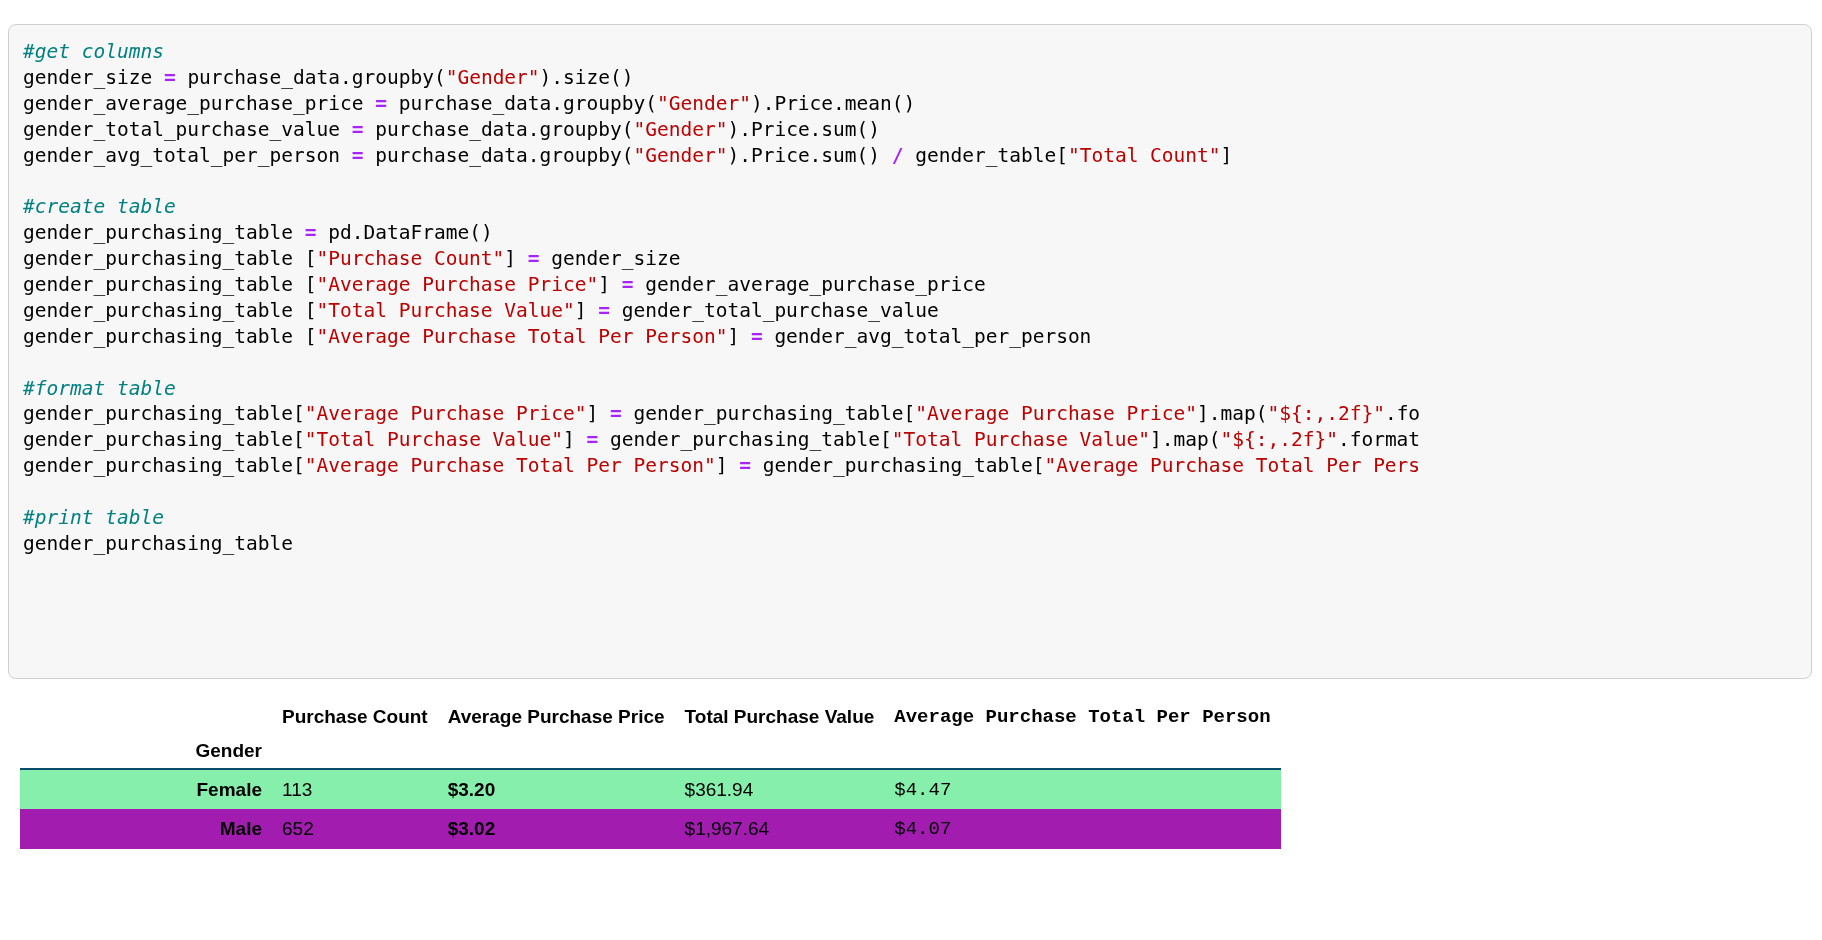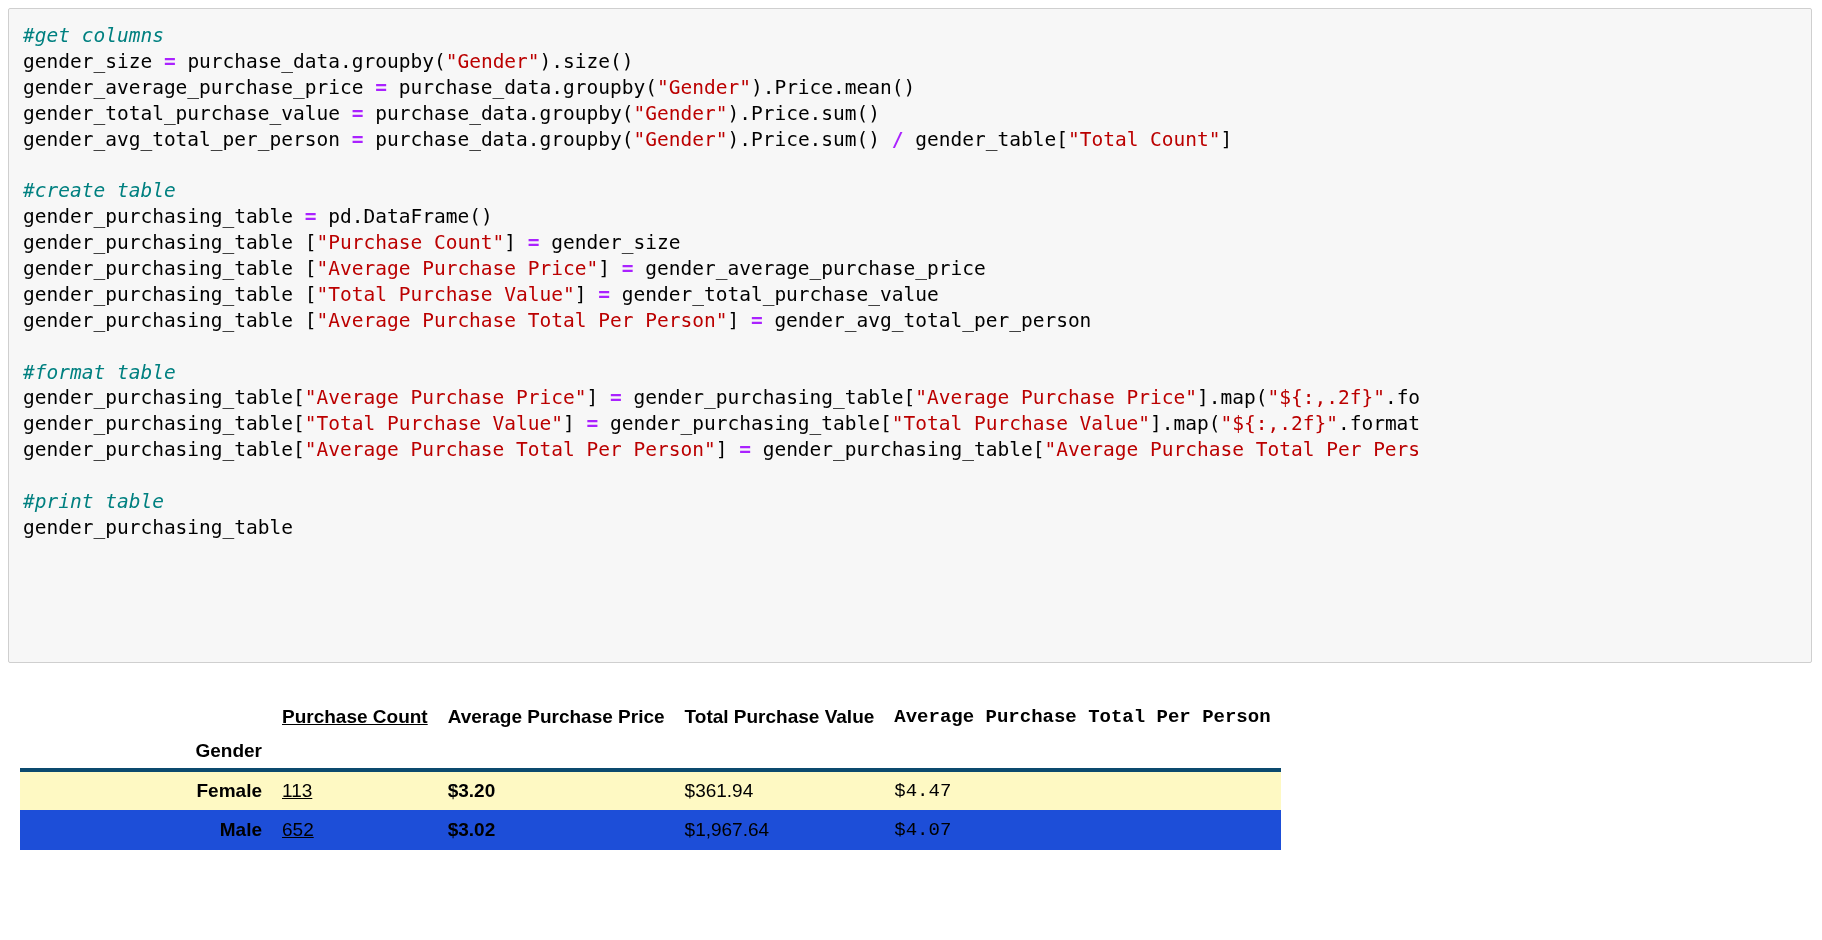"#get columns" #code-cell { border-radius: 2px -> 8px; top: 8px -> 24px }
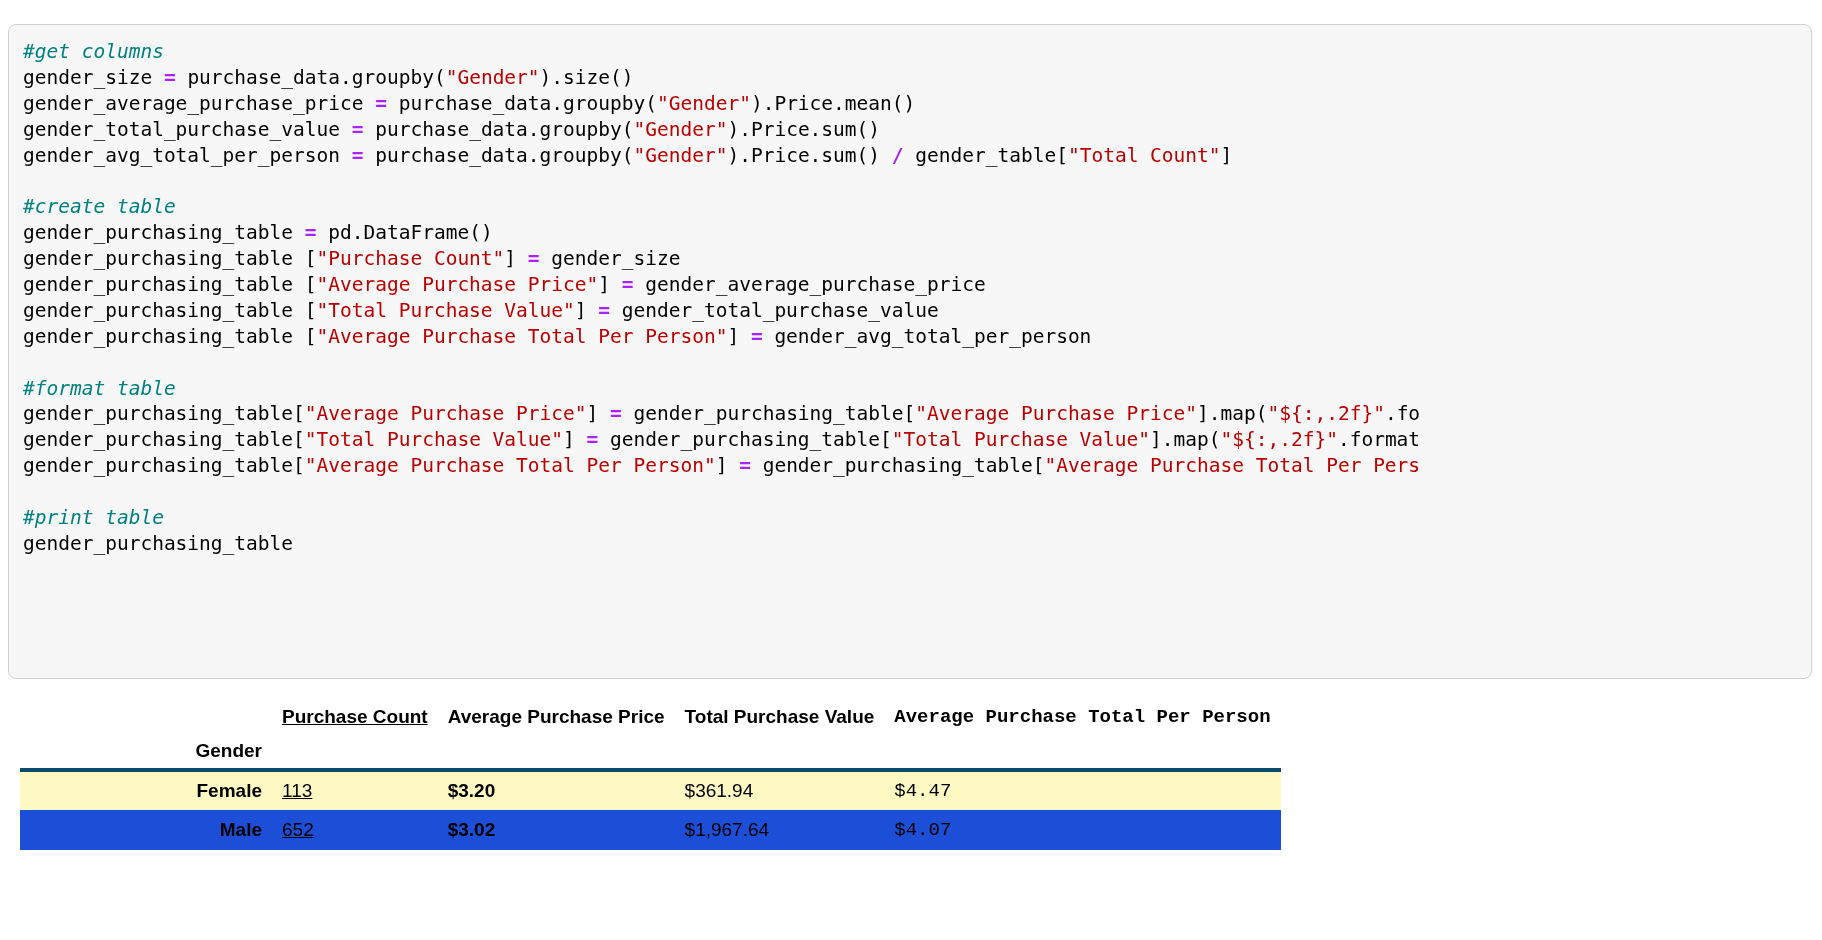"Purchase Count" .c-count { text-decoration: underline -> none }
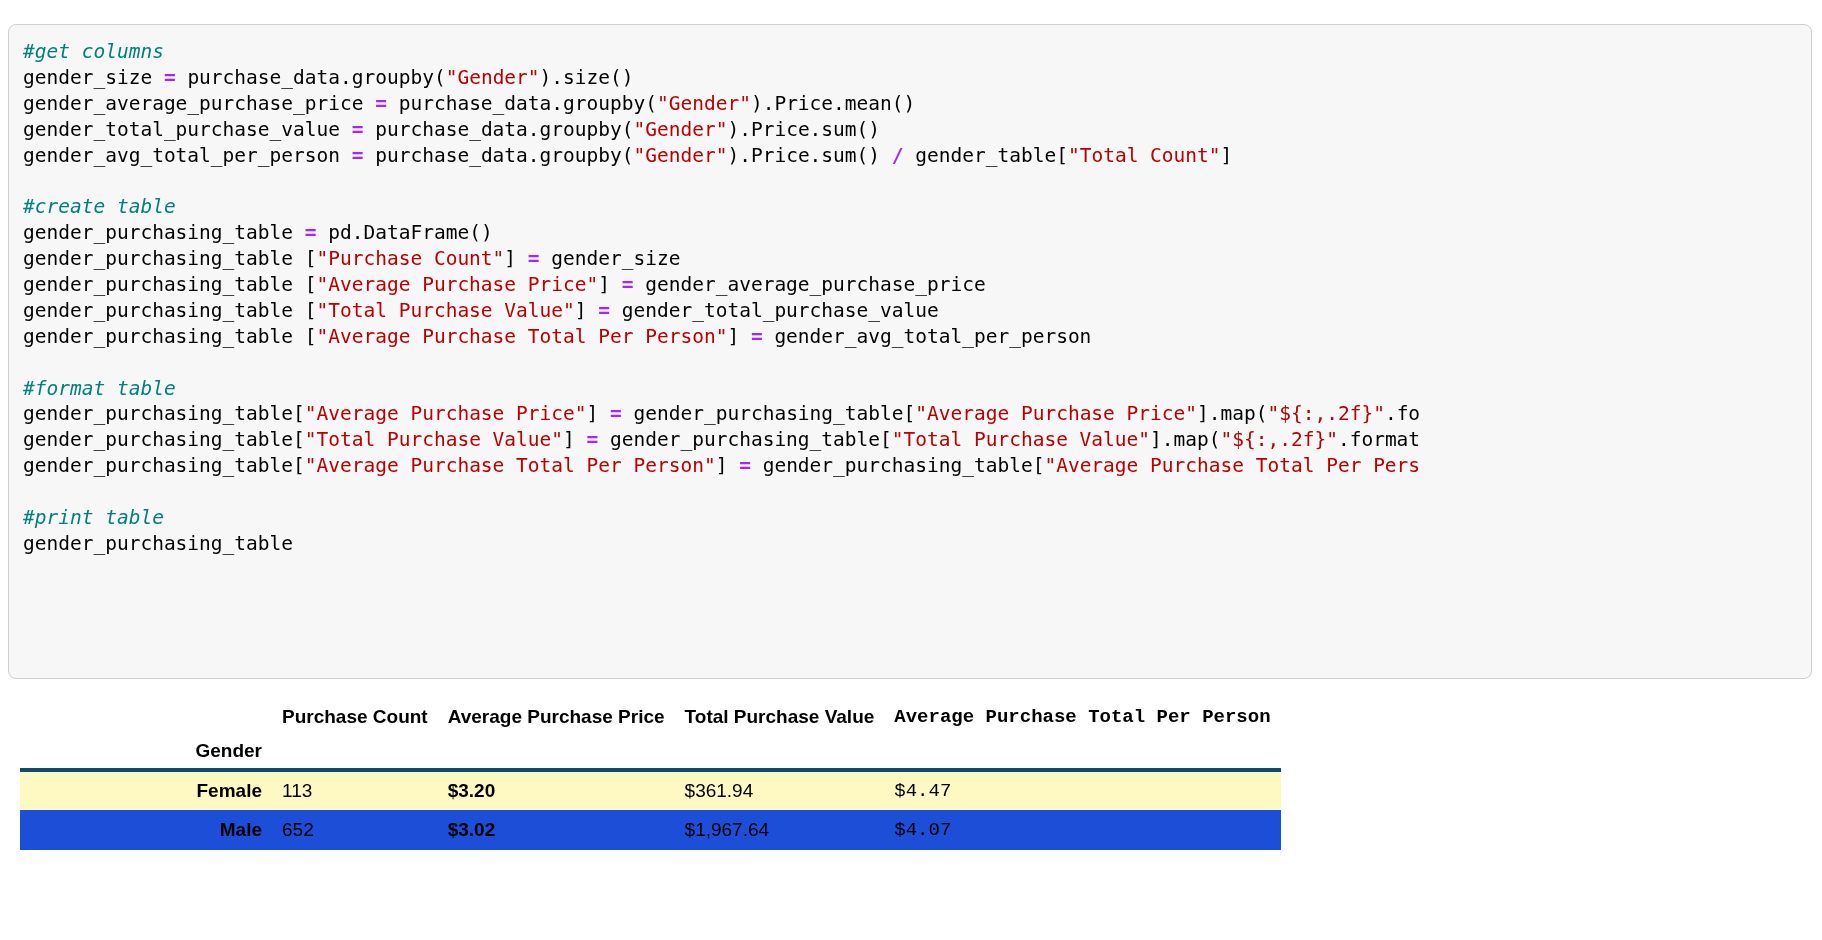"Gender" thead tr.idxhead th { border-bottom: 4px solid #0c4a6e -> 2px solid #0c4a6e }
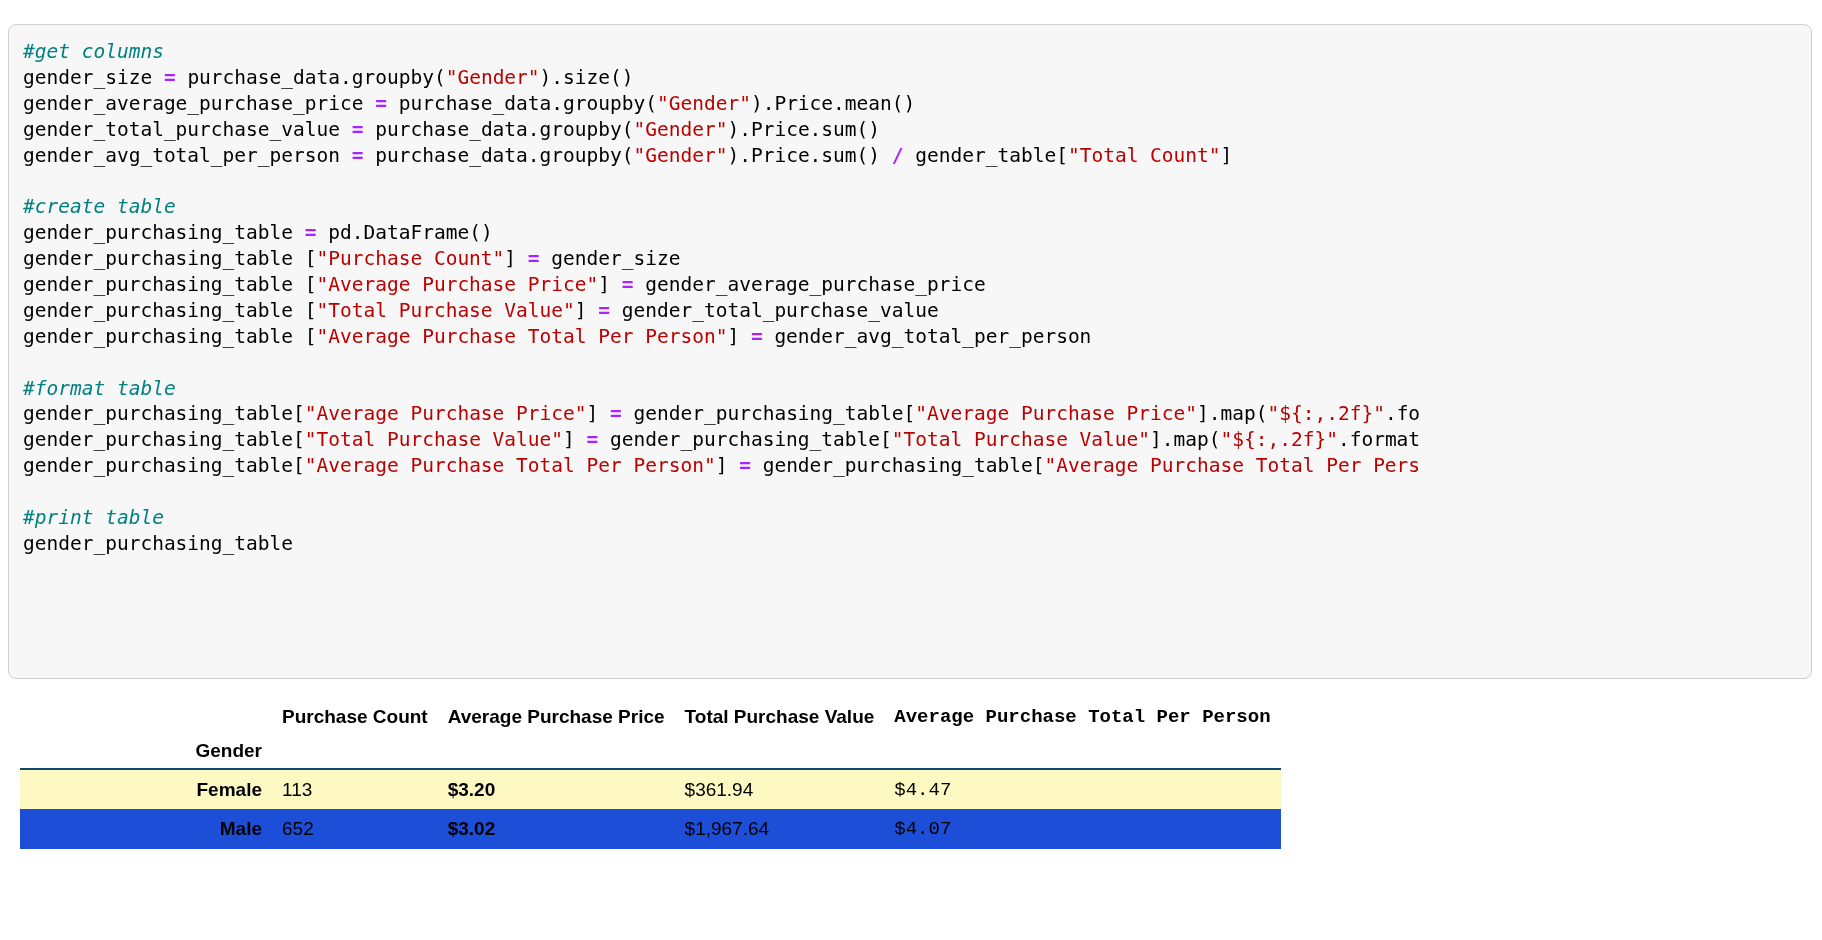"Female" tbody tr.odd { background: #fef9c3 -> #86efac }
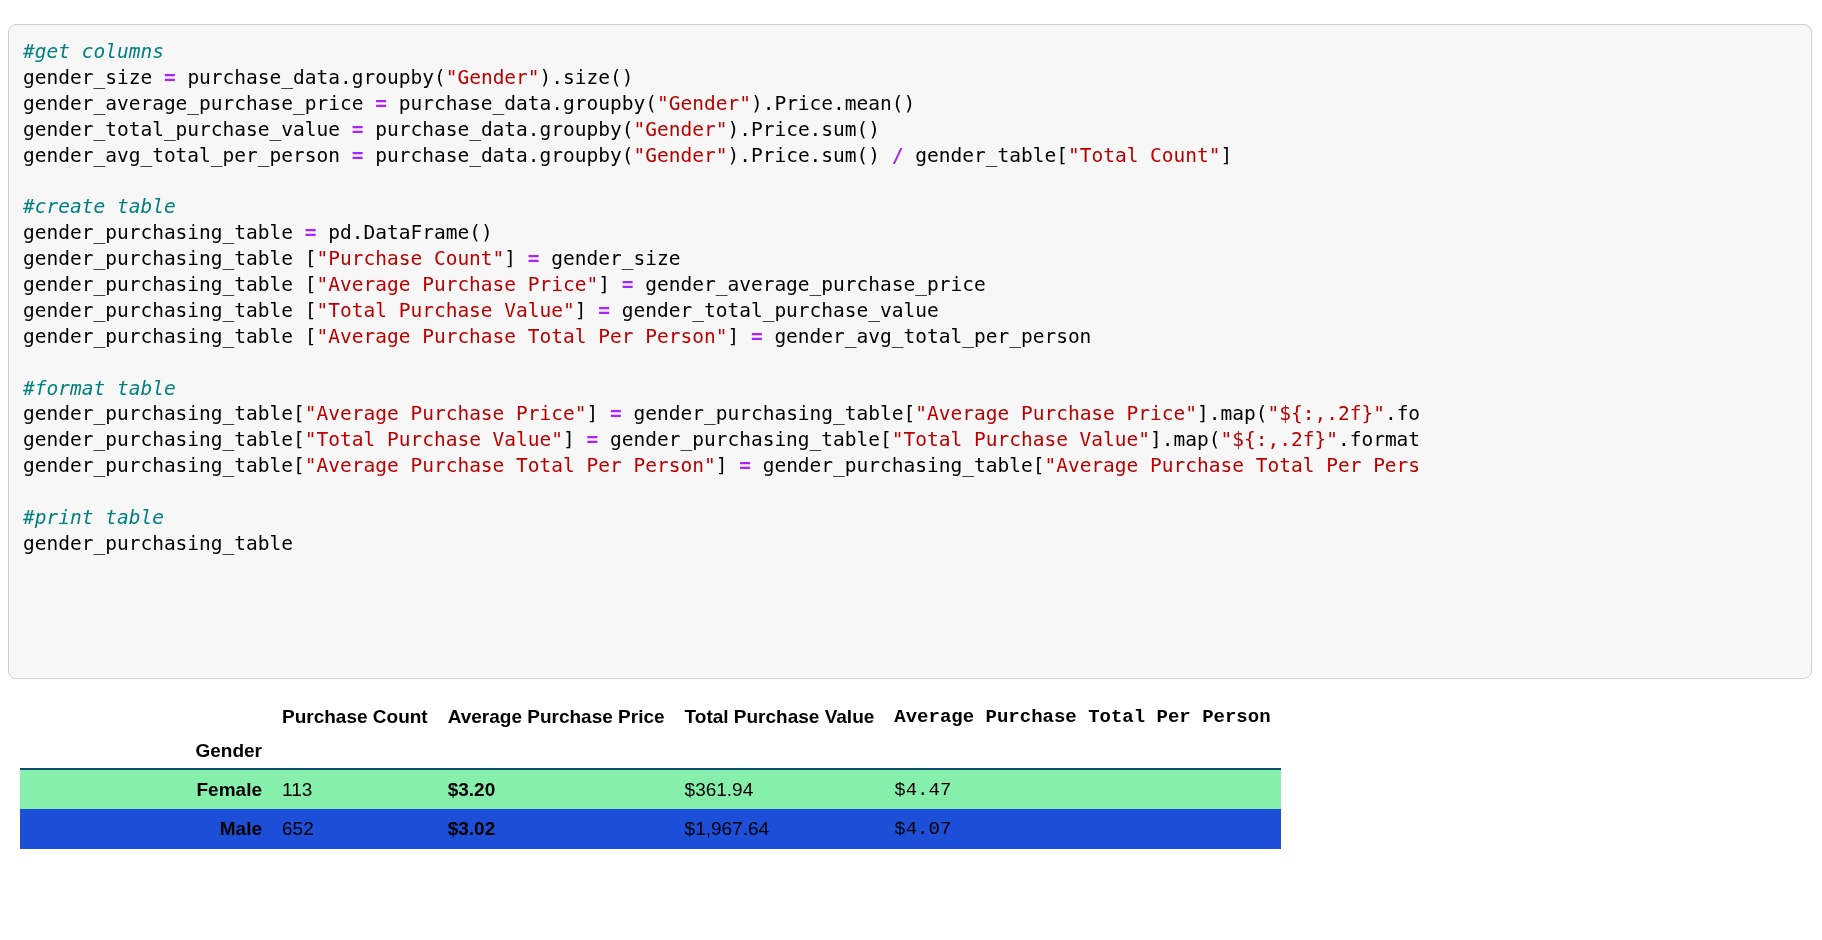"Male" tbody tr.even { background: #1d4ed8 -> #a21caf }
